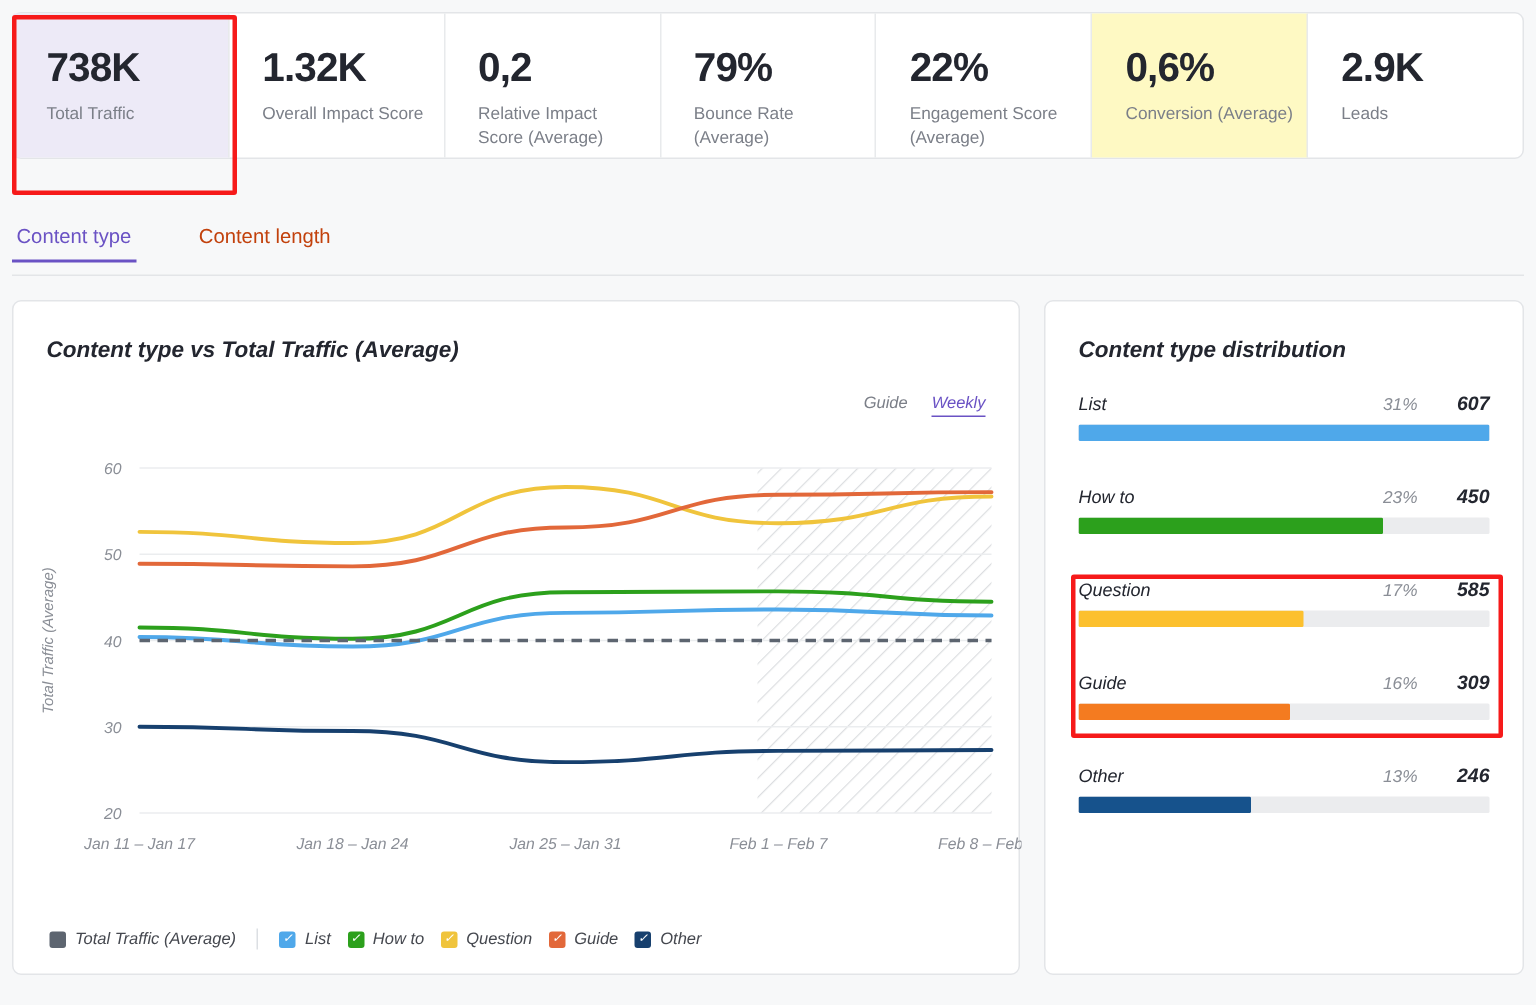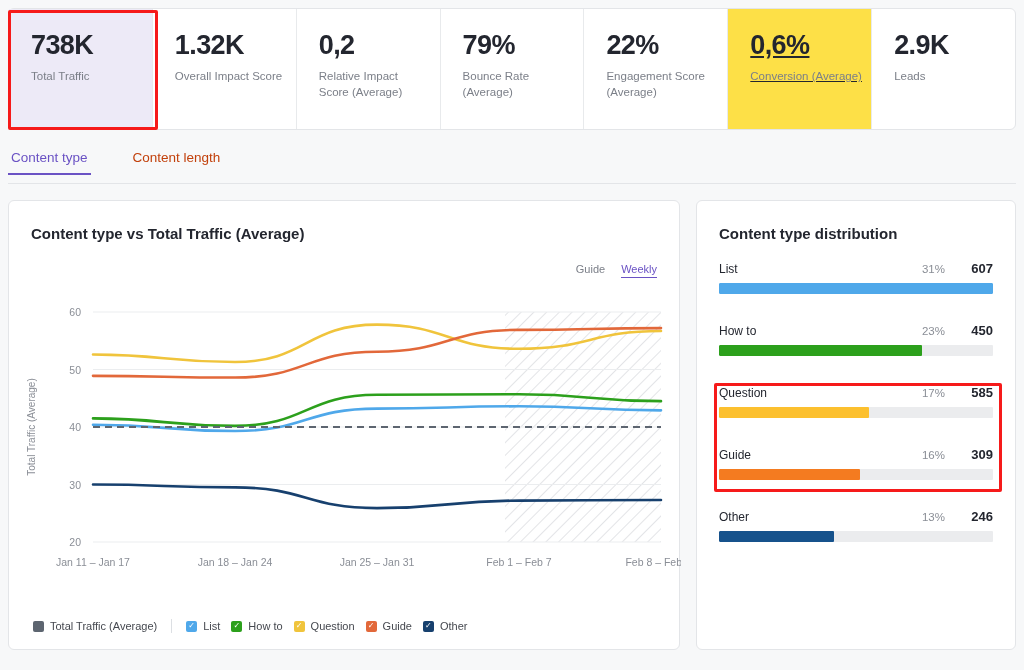"738K" .kpi-strip { height: 122px -> 98px }
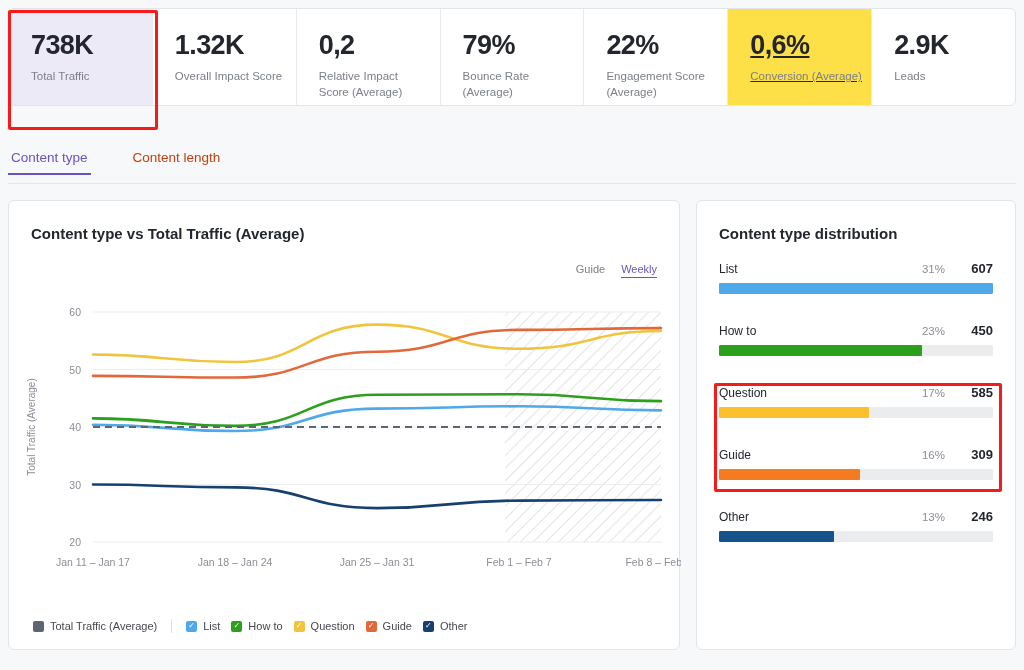"0,6%" .kpi-card.hovered { background: #fde047 -> #fef9c3; text-decoration: underline -> none }
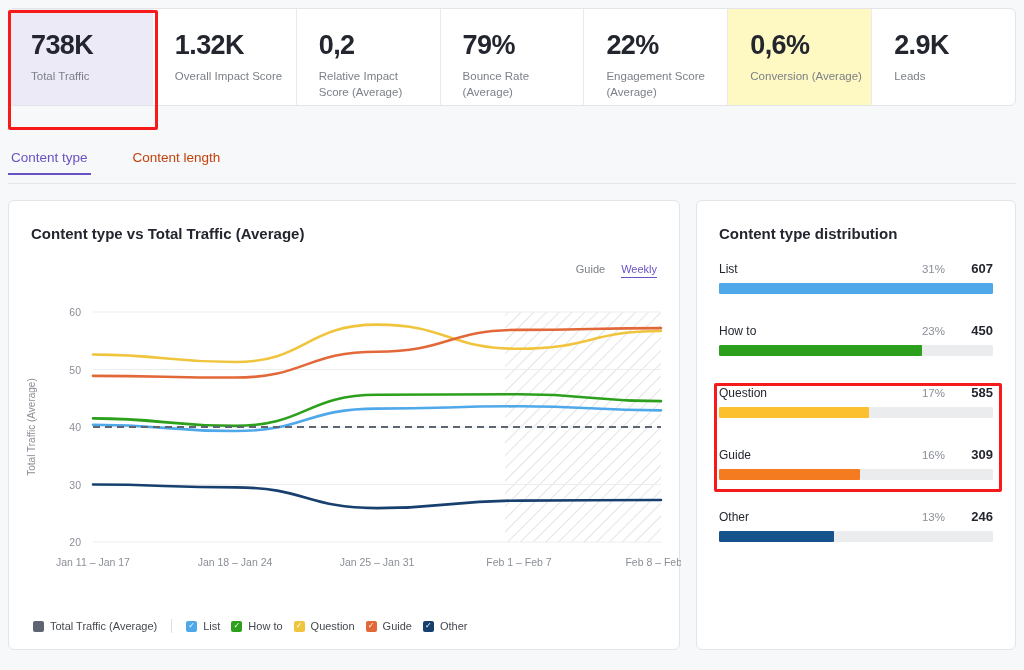"Content type vs Total Traffic" .panel { font-style: none -> italic }
